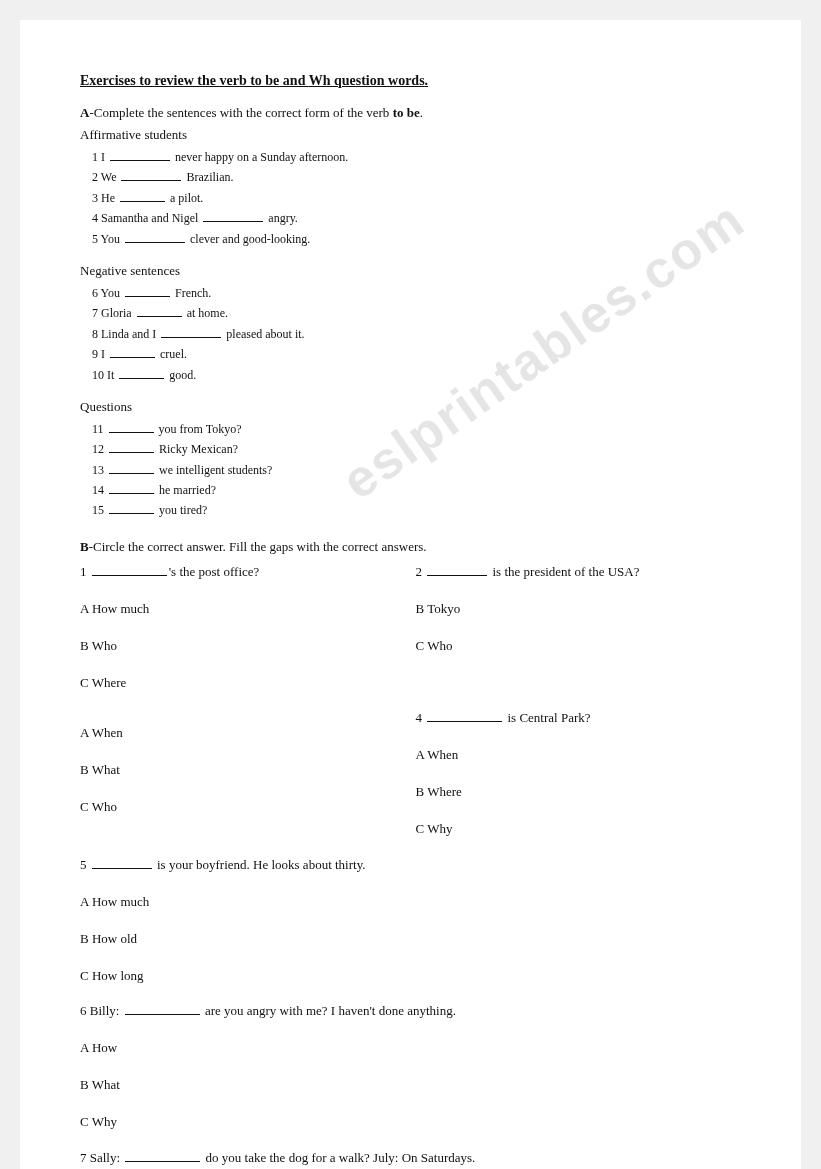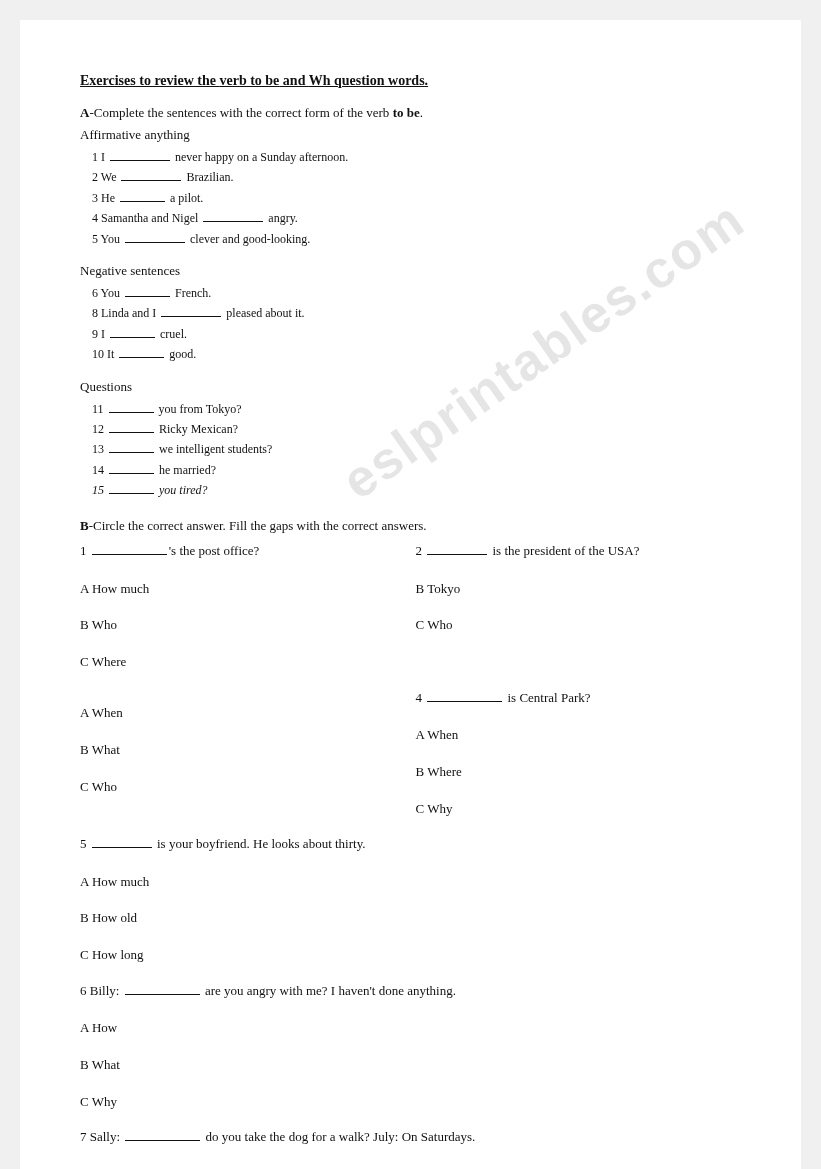"Affirmative anything" div.sub-label { text: anything -> students }
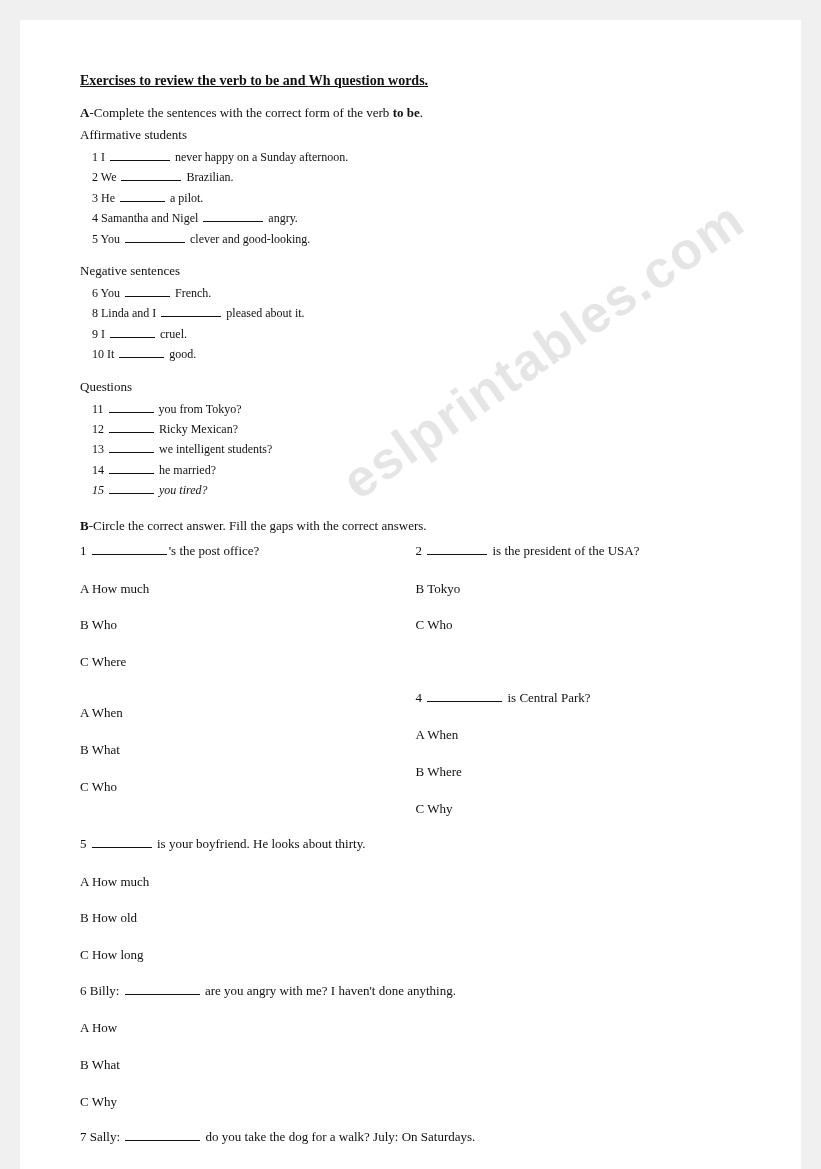"7 Gloria at home." div.exercise-line { html: none -> <div>7 Gloria <span></span> at home.</div> }
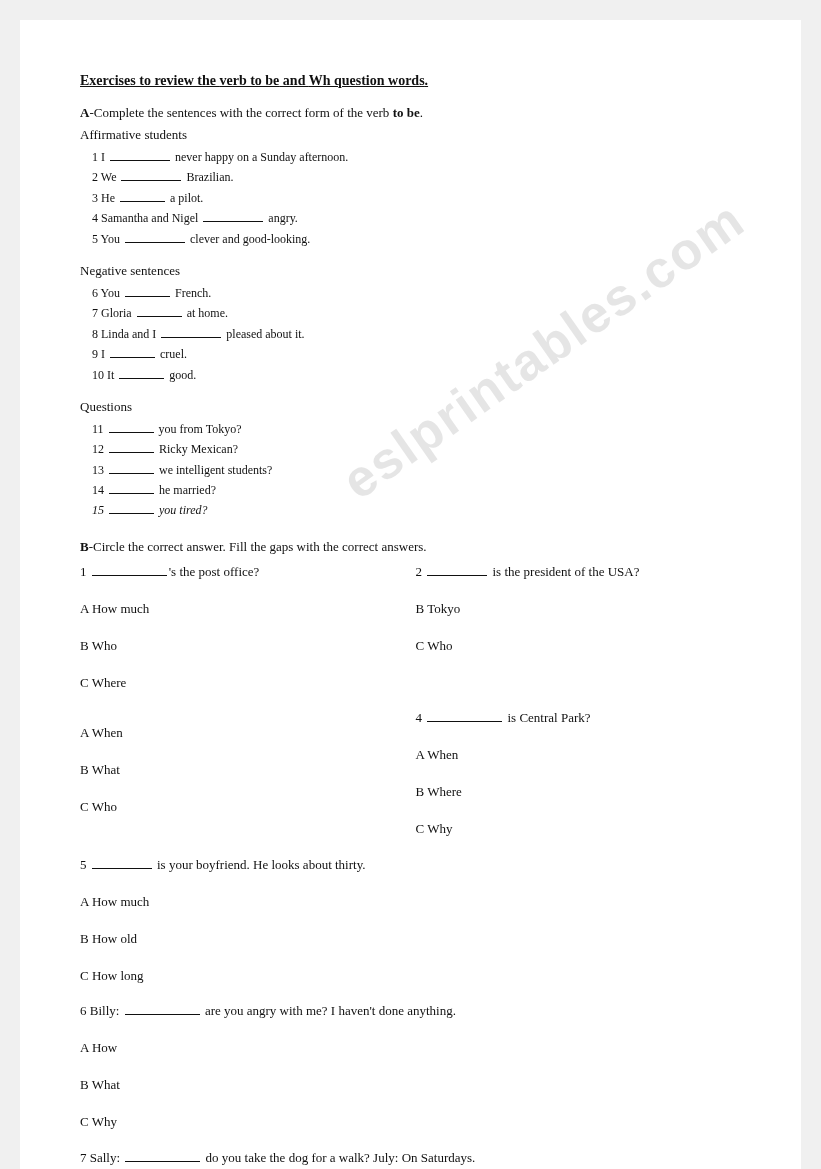"15 you tired?" .mb-large { font-style: italic -> none }
